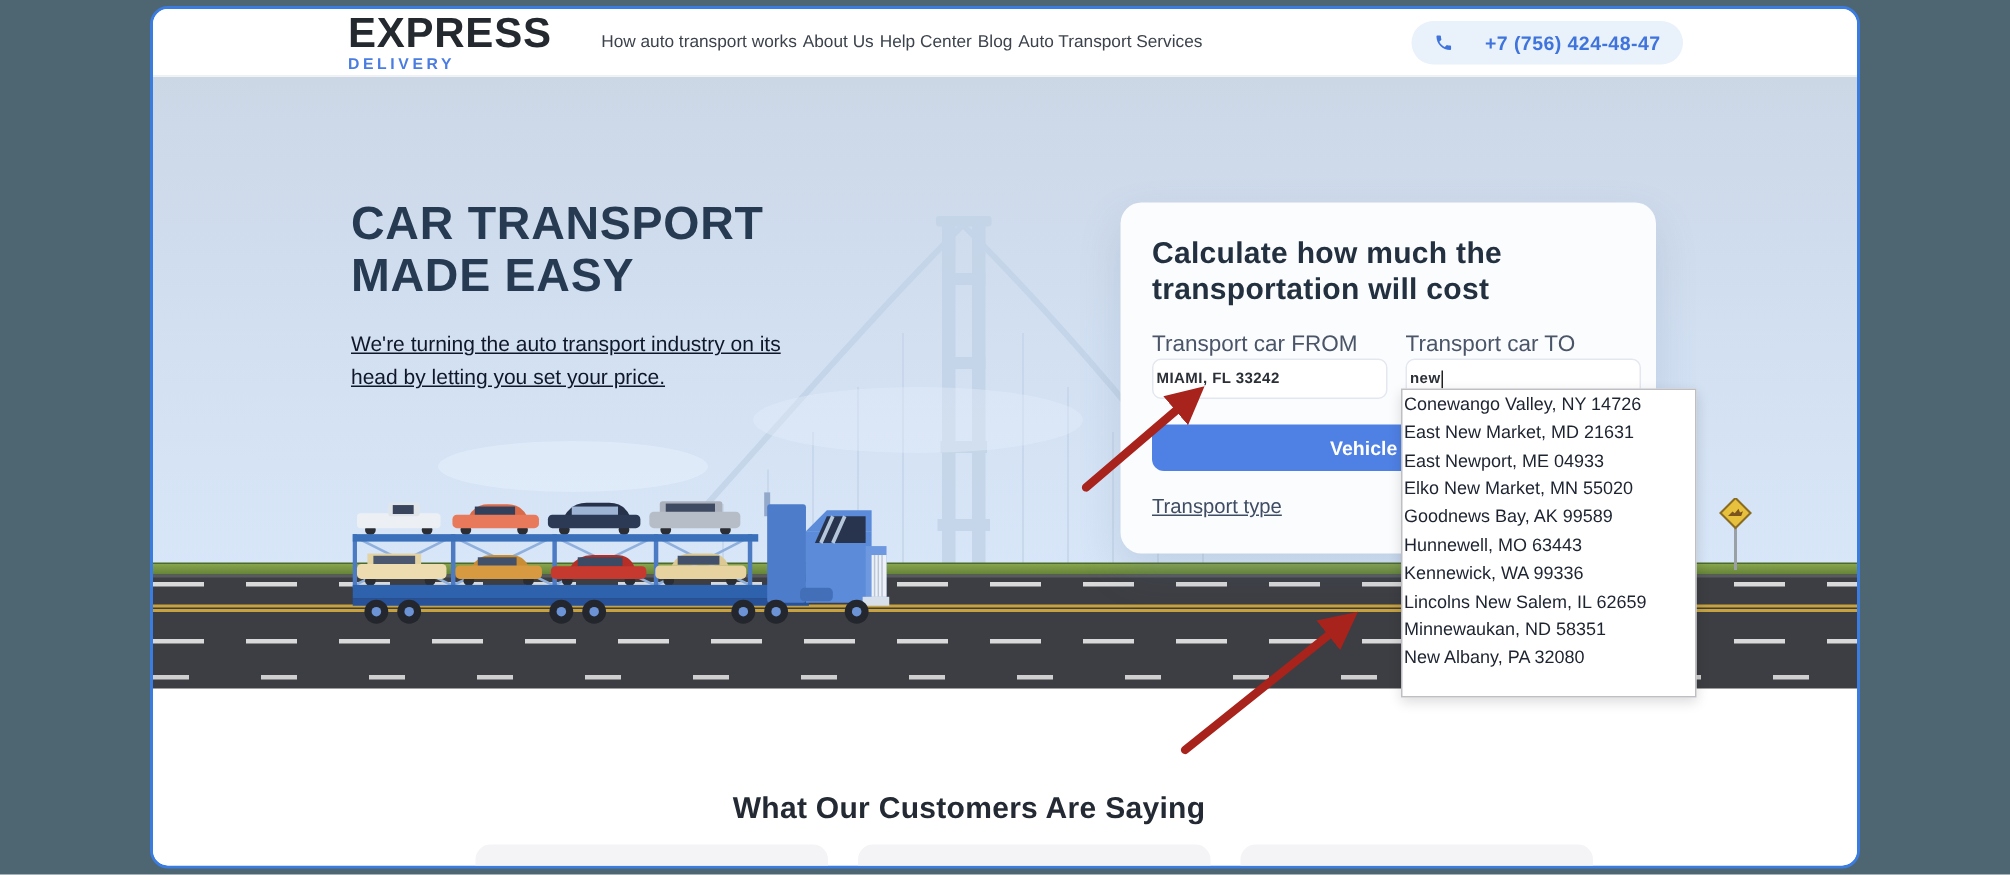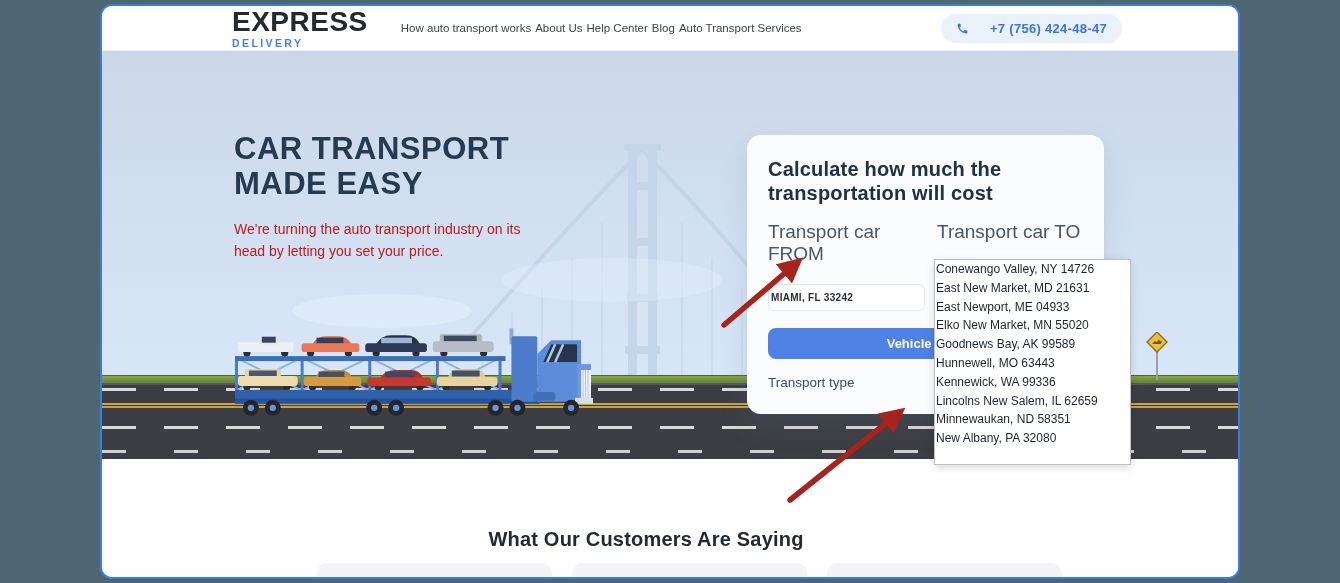"We're turning the auto transport" .hero-copy p { color: #b91c1c -> #0f172a; text-decoration: none -> underline }
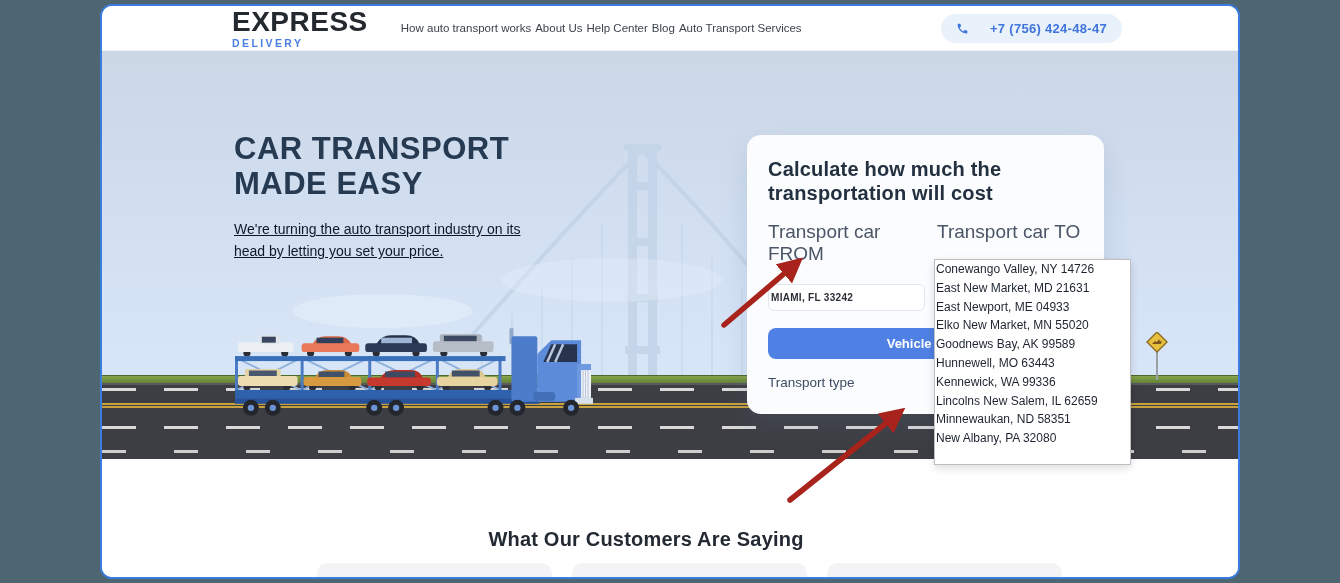"Transport car FROM" .field label { font-size: 19px -> 15px; margin-bottom: 19px -> 1px }
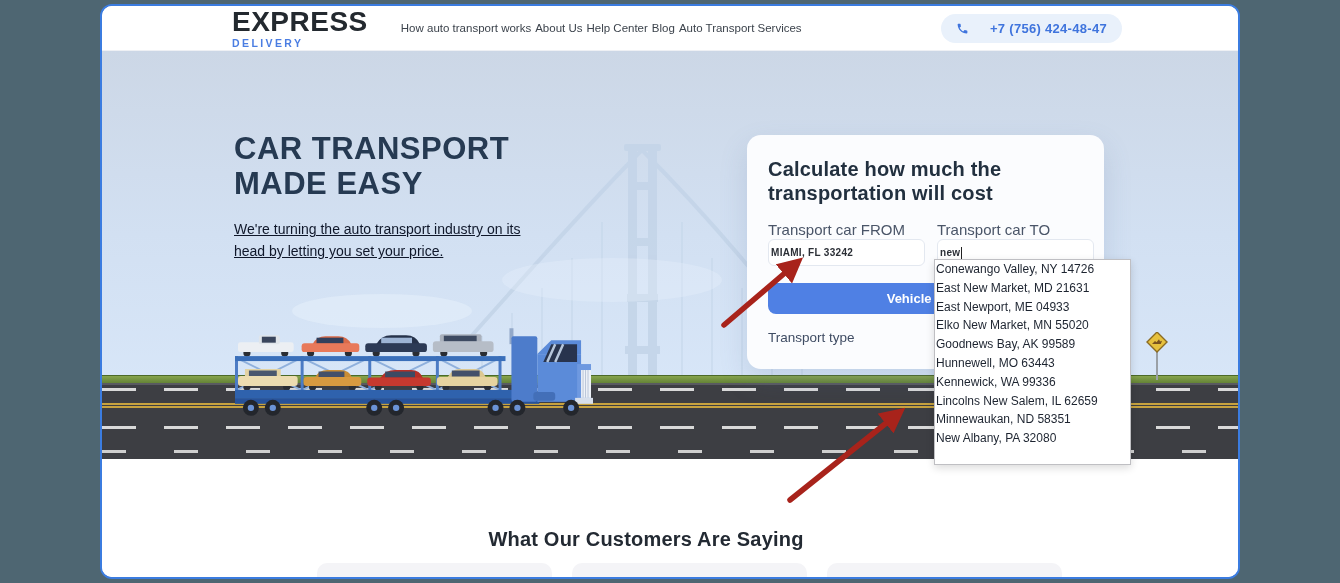"Transport type" .ttype { text-decoration: none -> underline }
